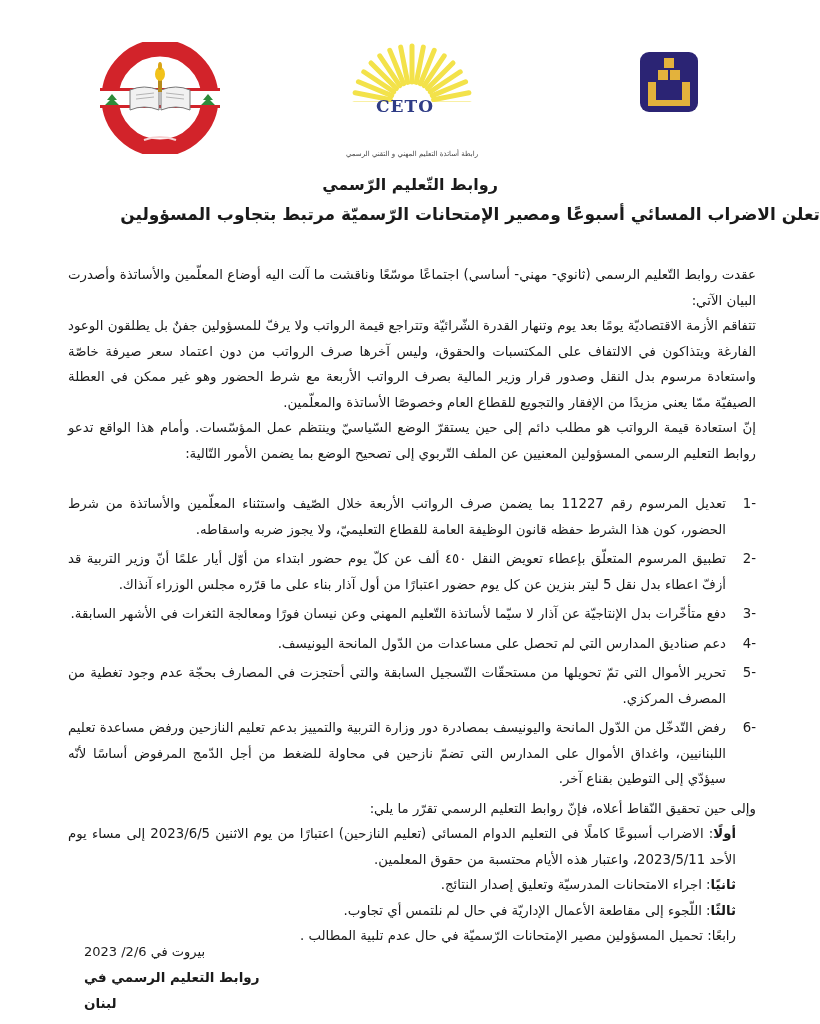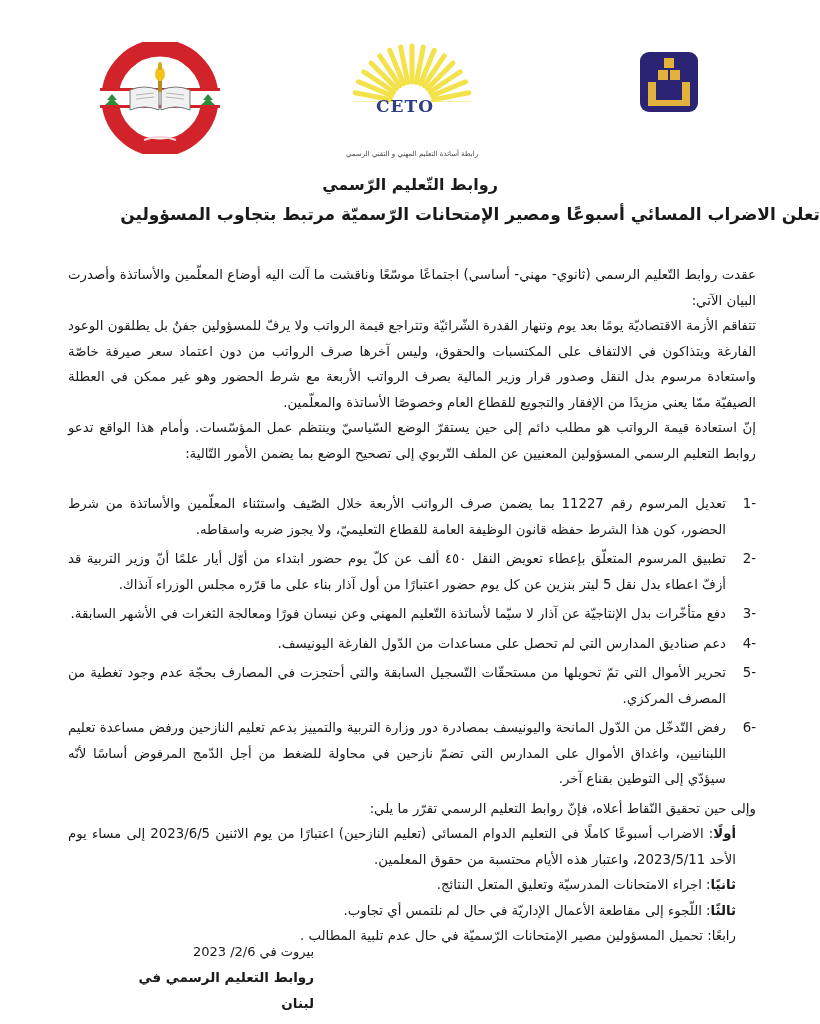"دعم صناديق المدارس التي لم" span { text: الفارغة -> المانحة }
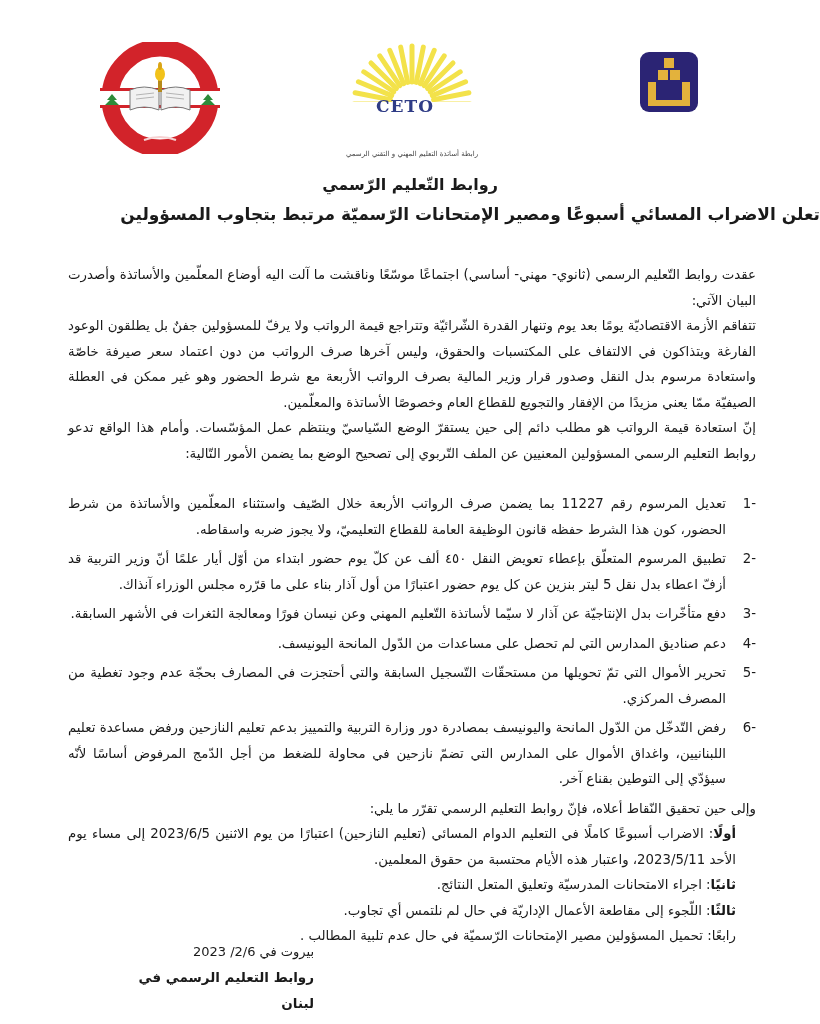": اجراء الامتحانات المدرسيّة وتعليق" span { text: المتعل -> إصدار }
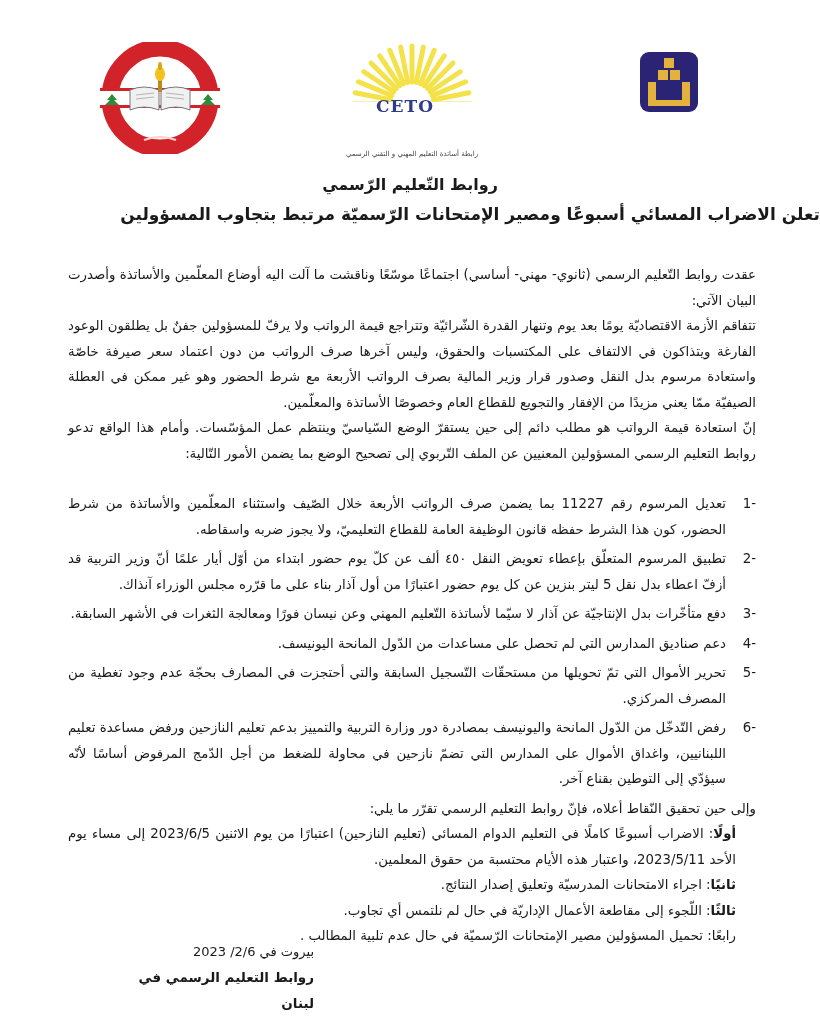"بيروت في 2/6/ 2023" .sign { margin-left: 40px -> none; text-align: right -> left }
